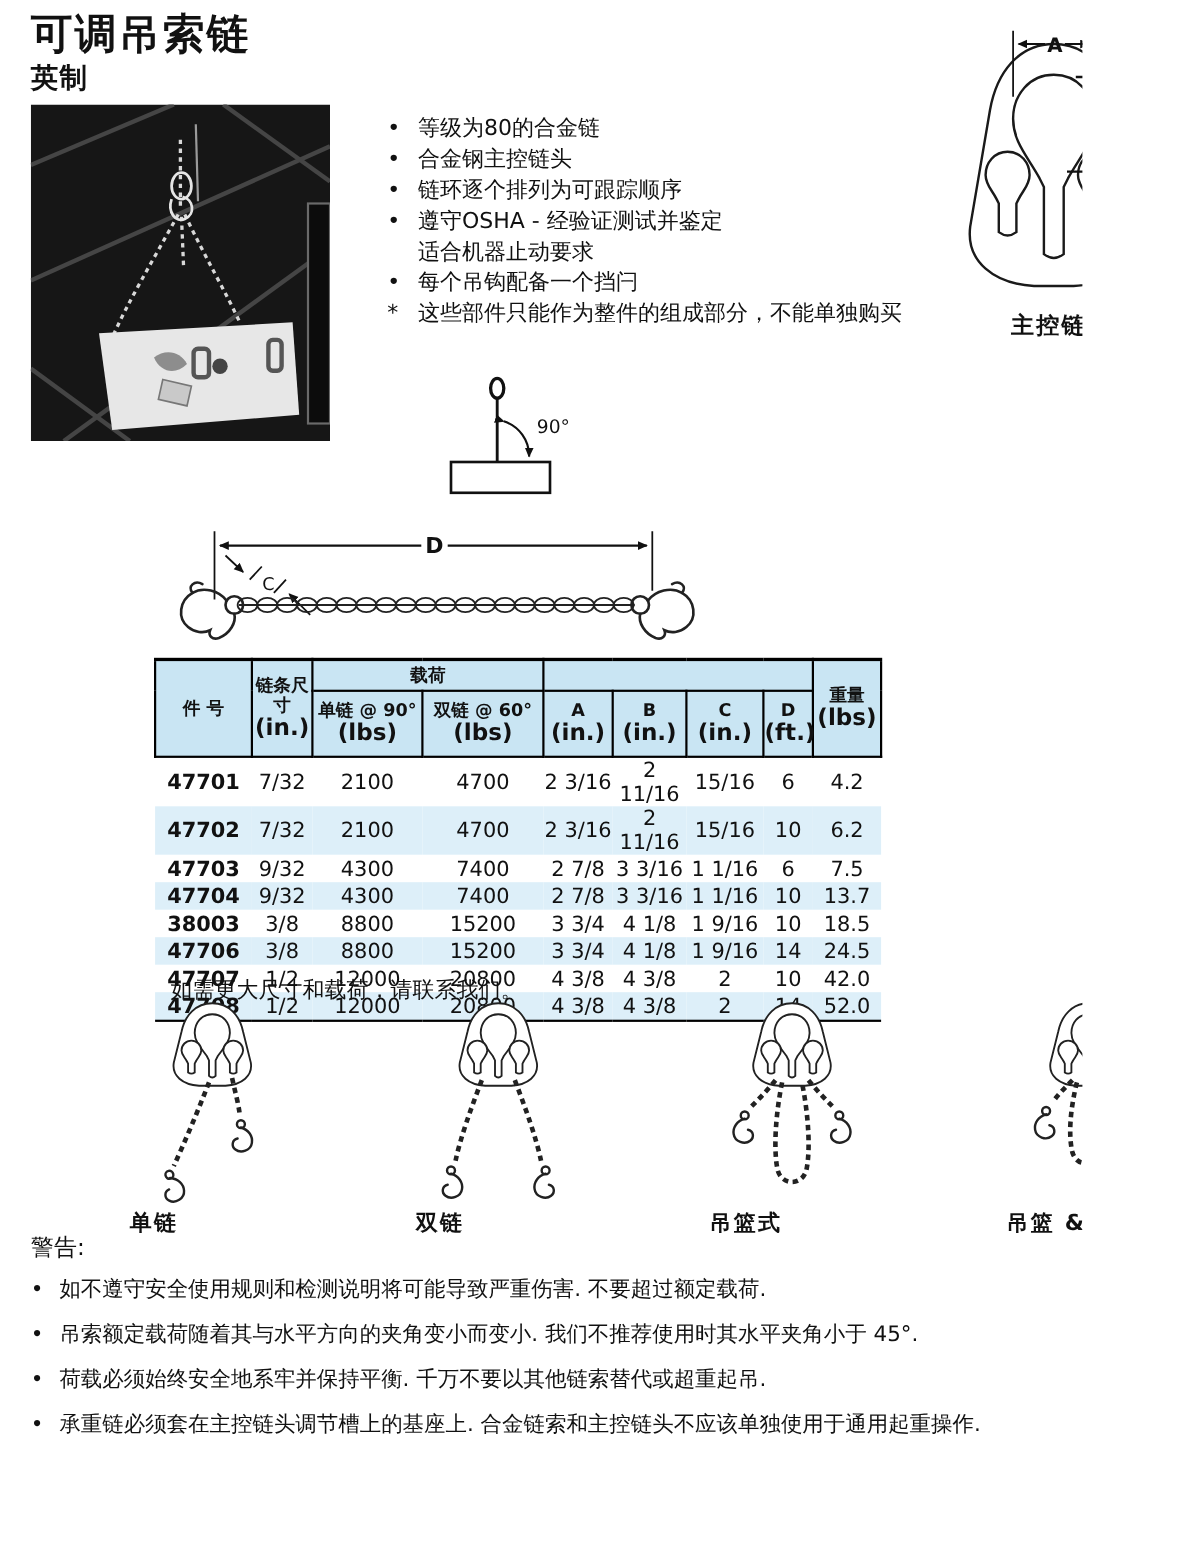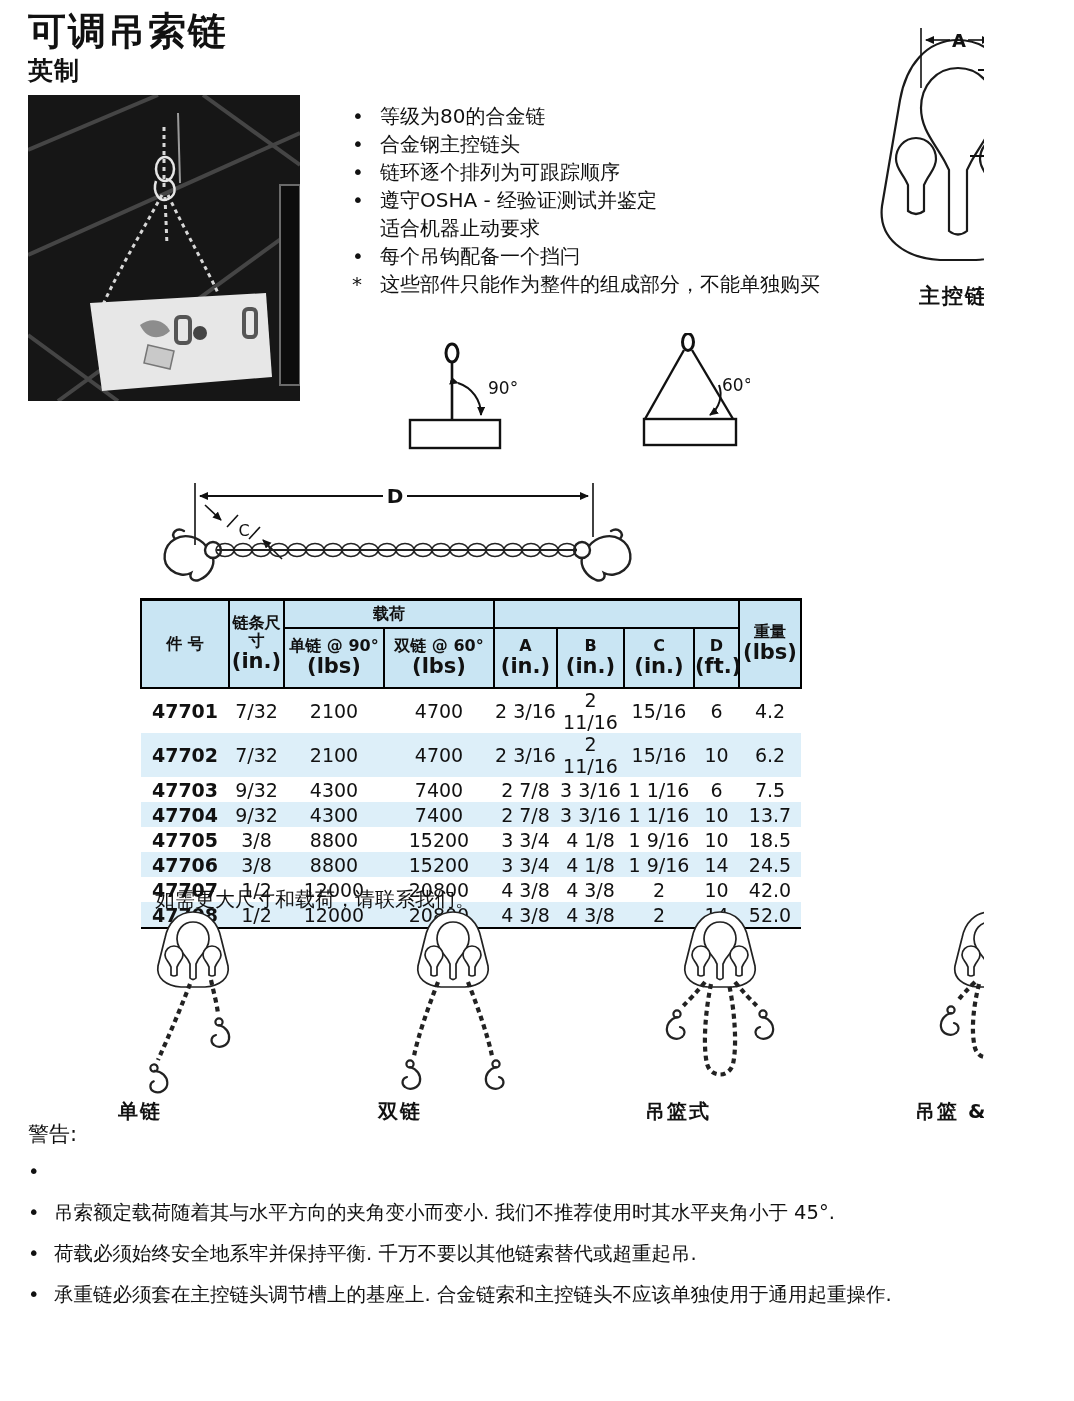"60°" div.abs { html: <div> <svg> <ellipse></ellipse> <line></line> <line></line> <rect></rect> <path></path> <text>60°</text> </svg> </div> -> none }
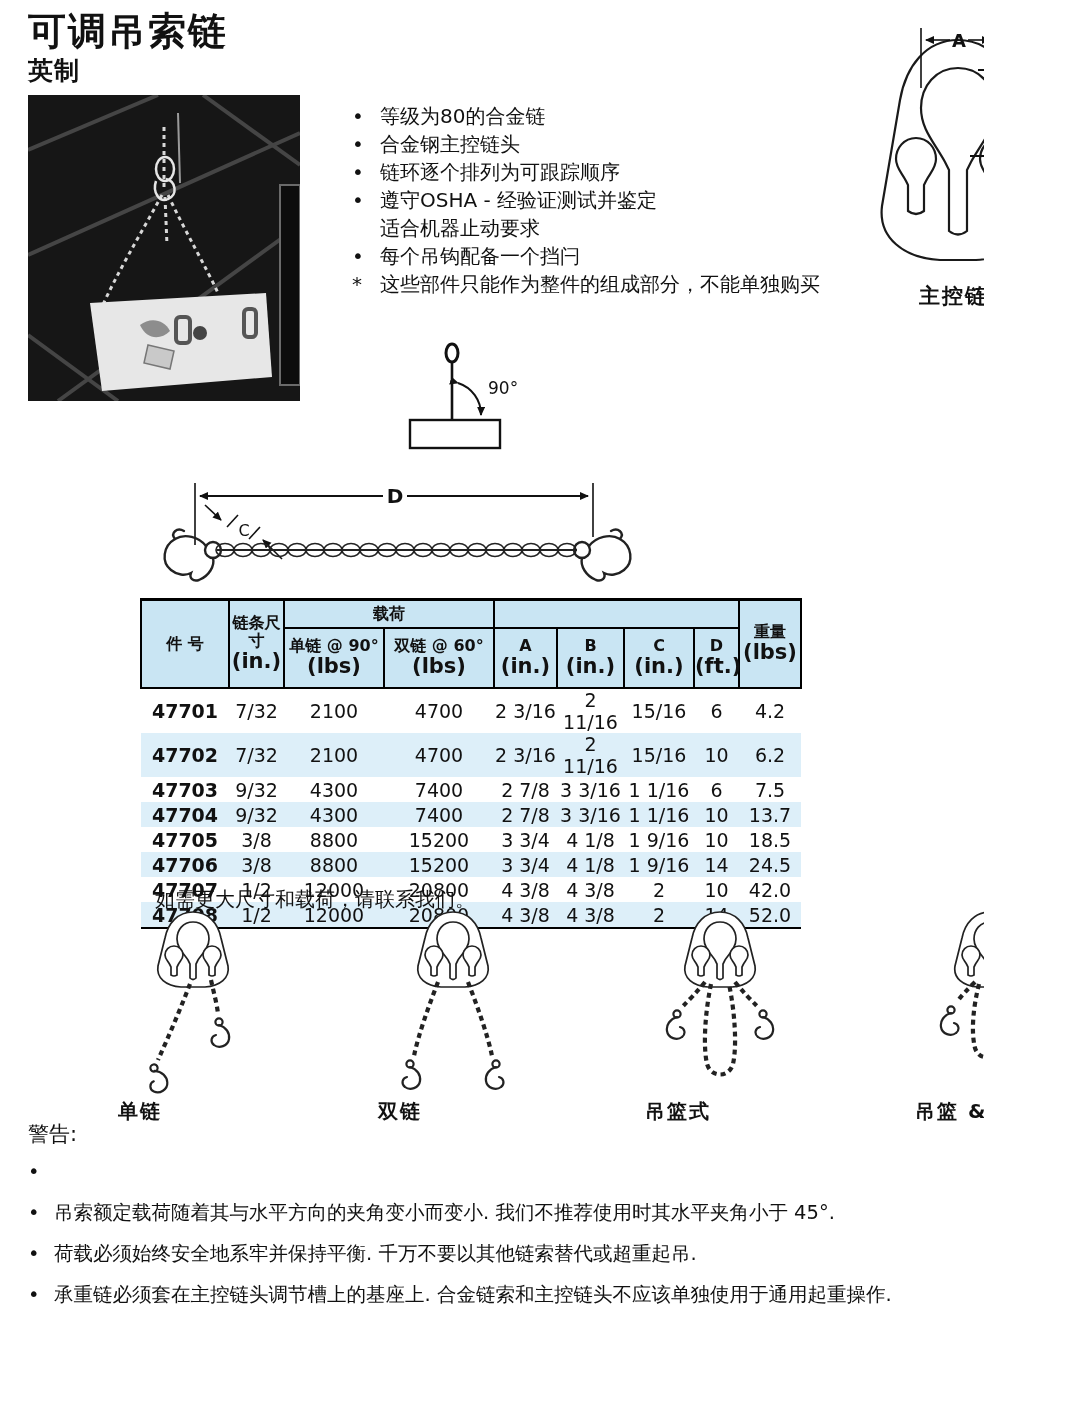"47705" td.part-no { text: 47705 -> 38003 }
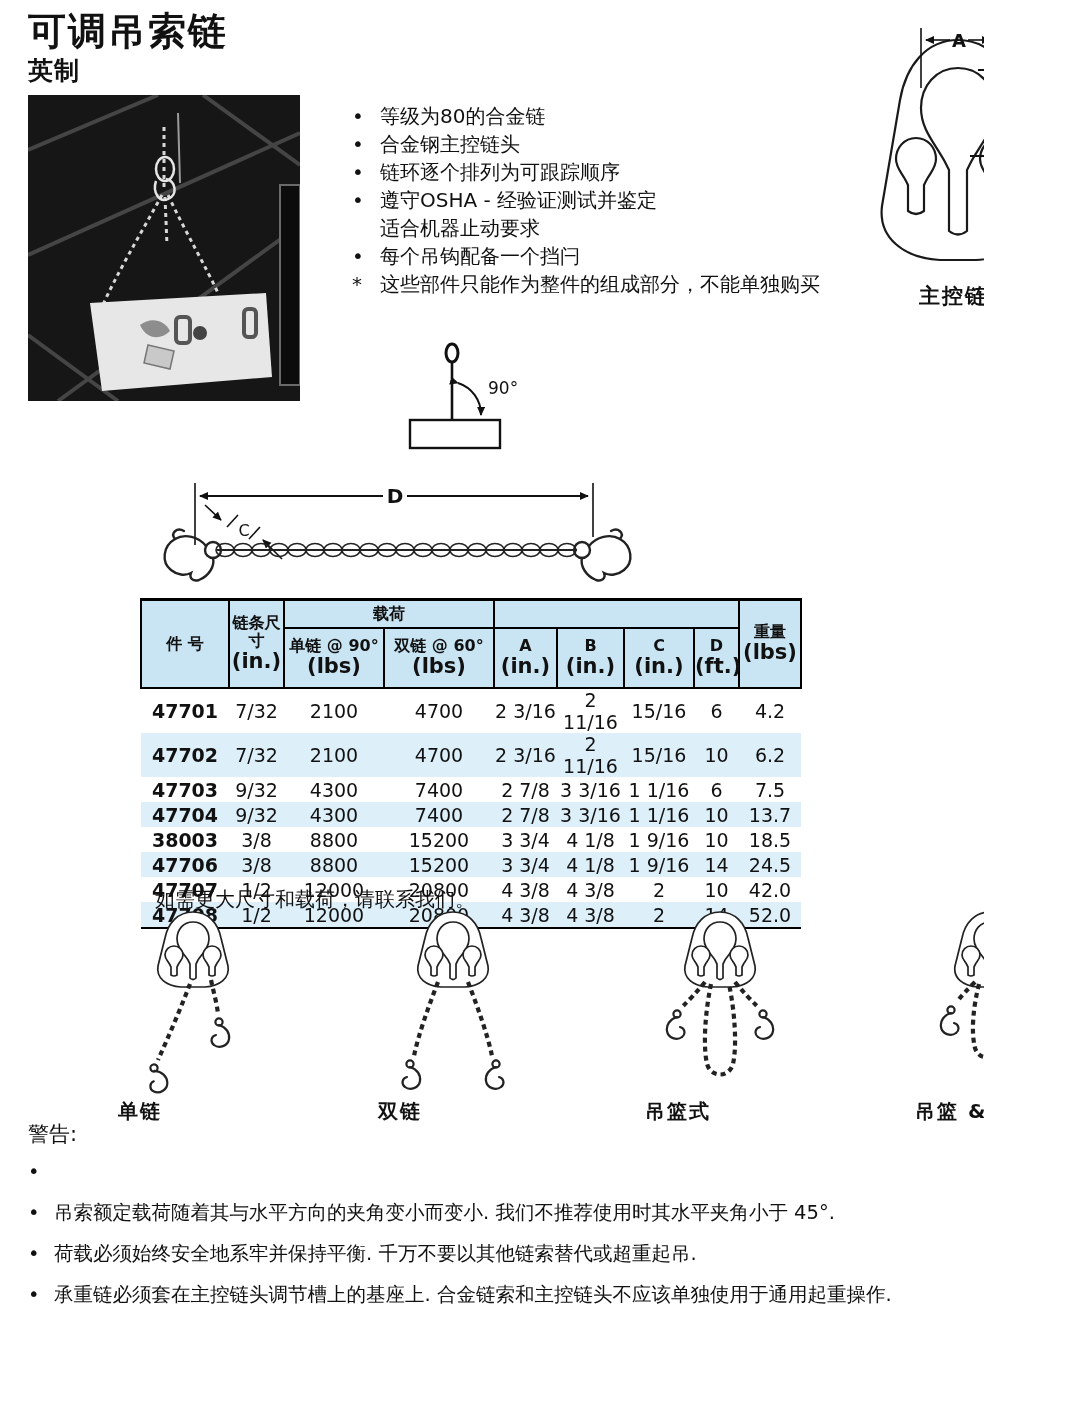"如不遵守安全使用规则和检测说明将可能导致严重伤害. 不要超过额定载荷." span { html: none -> <span>如不遵守安全使用规则和检测说明将可能导致严重伤害. 不要超过额定载荷.</span> }
